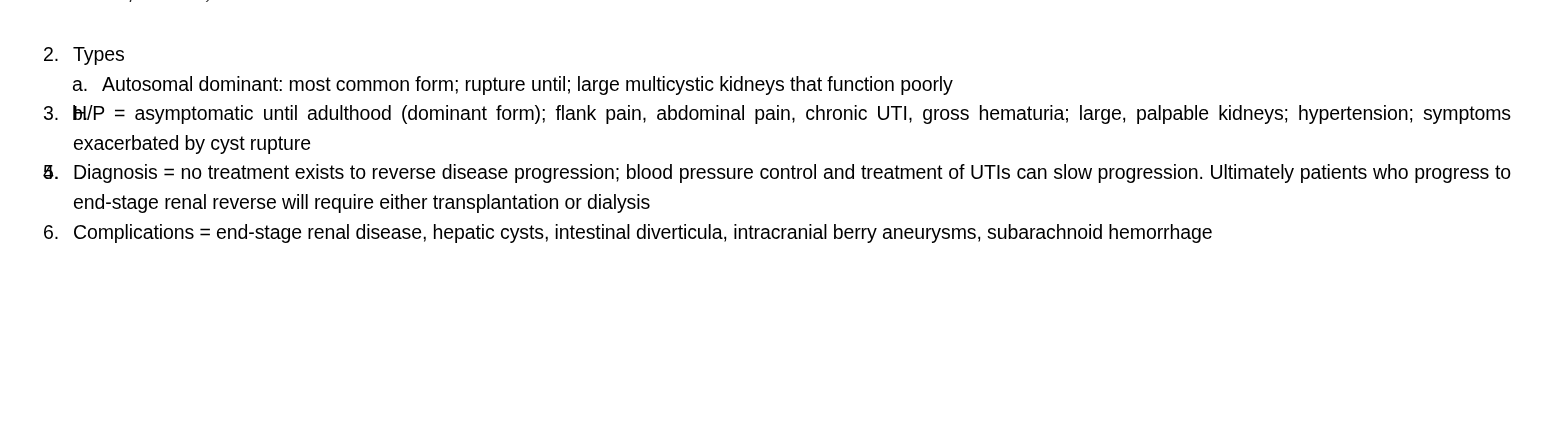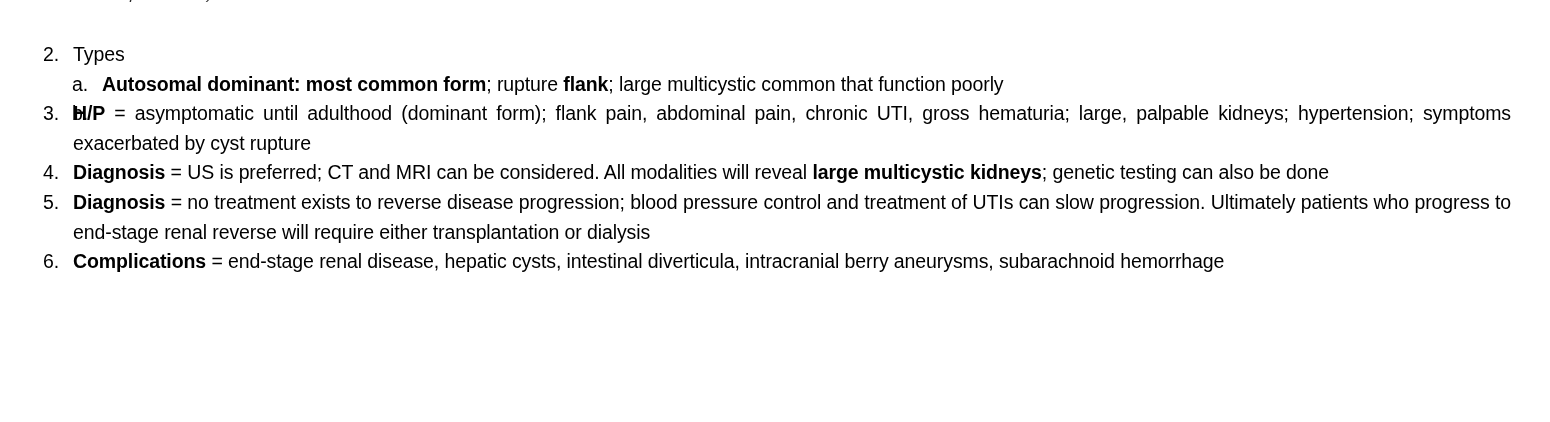"Autosomal dominant: most common form" b, .b { font-weight: bold -> normal }
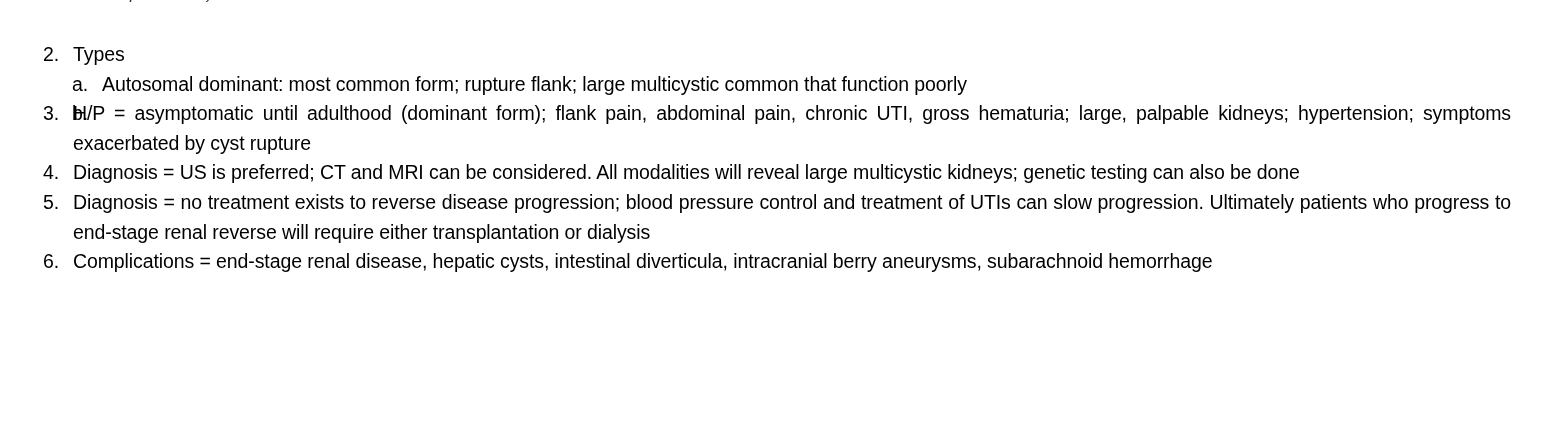"flank" b { text: flank -> until }
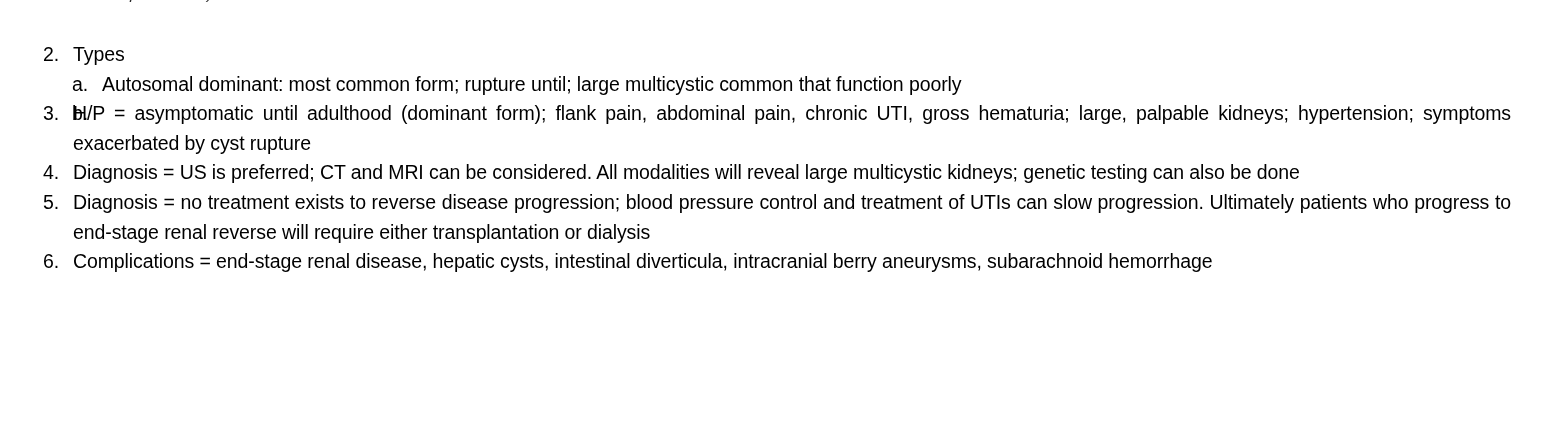"; large multicystic common that" span { text: common -> kidneys }
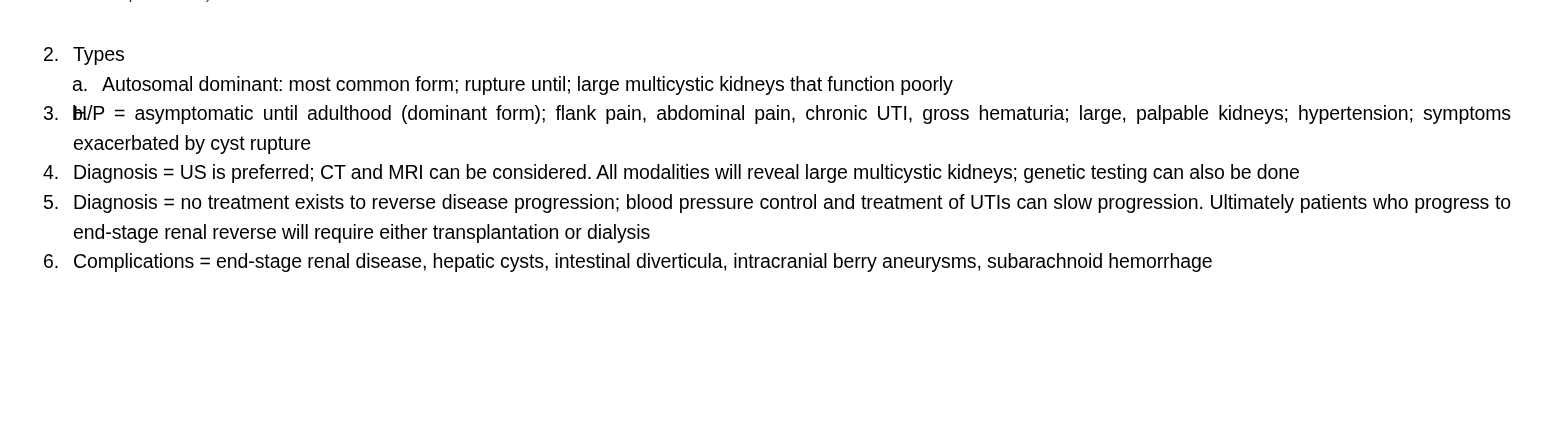"Diagnosis = US is preferred;" span.txt { html: <span><b>Diagnosis</b><span> = US is preferred; CT and MRI can be considered. All modalities will reveal </span><b>large multicystic kidneys</b><span>; genetic testing can also be done</span></span> -> none }
